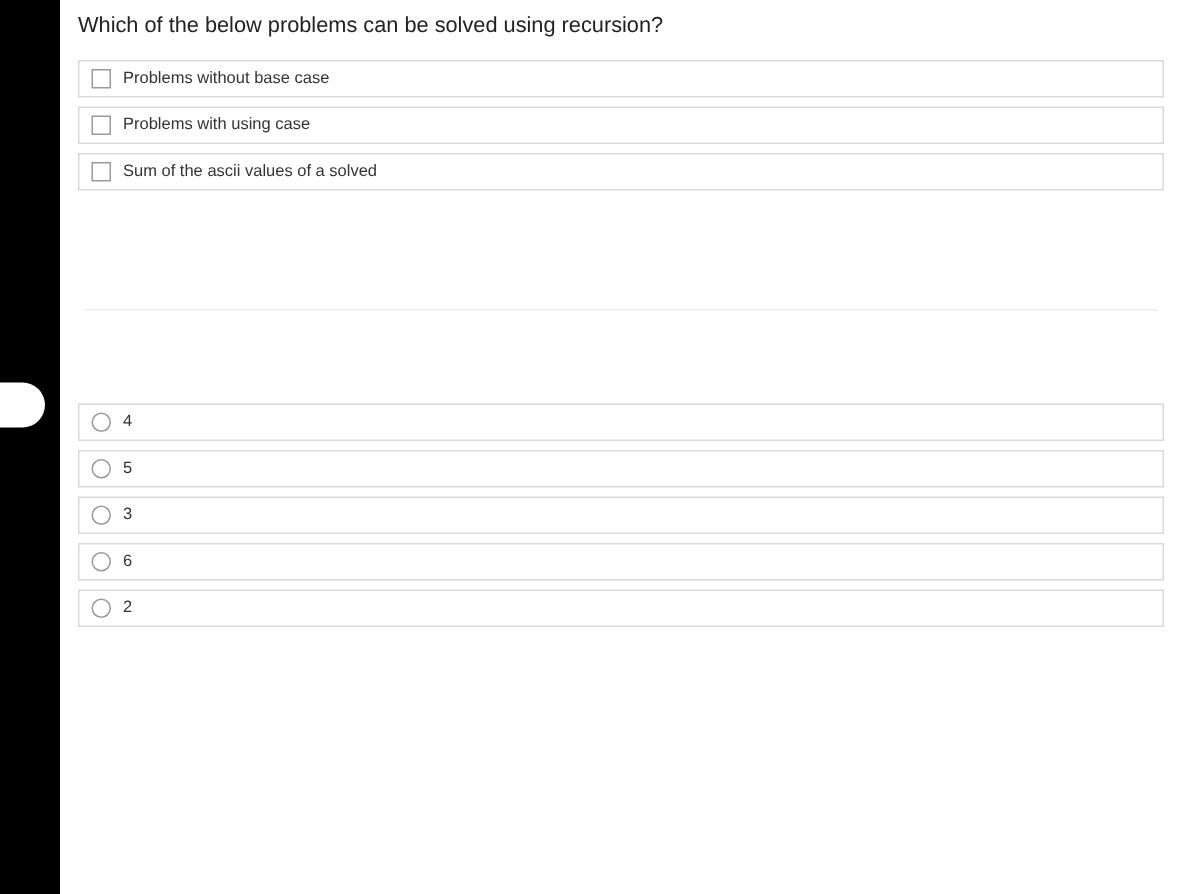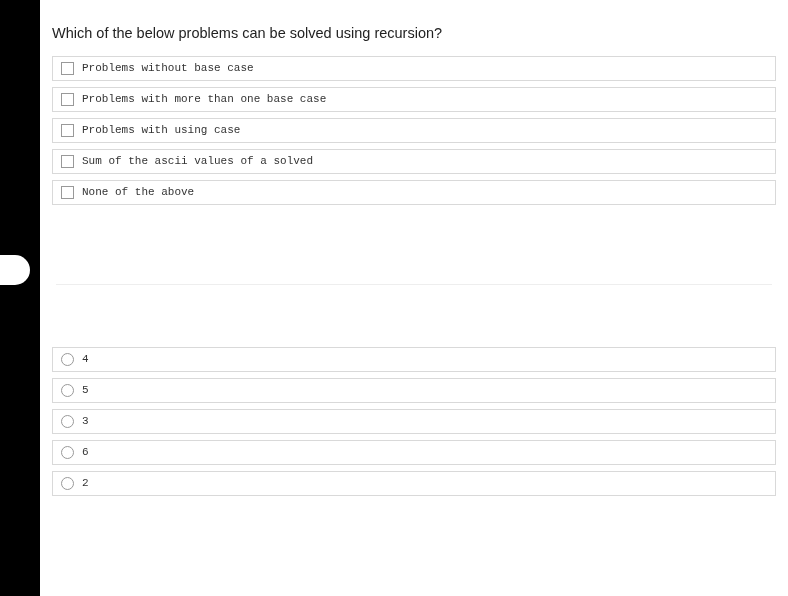"Which of the below problems" .page { padding: 20px 12px 0 12px -> 4px 12px 0 12px }
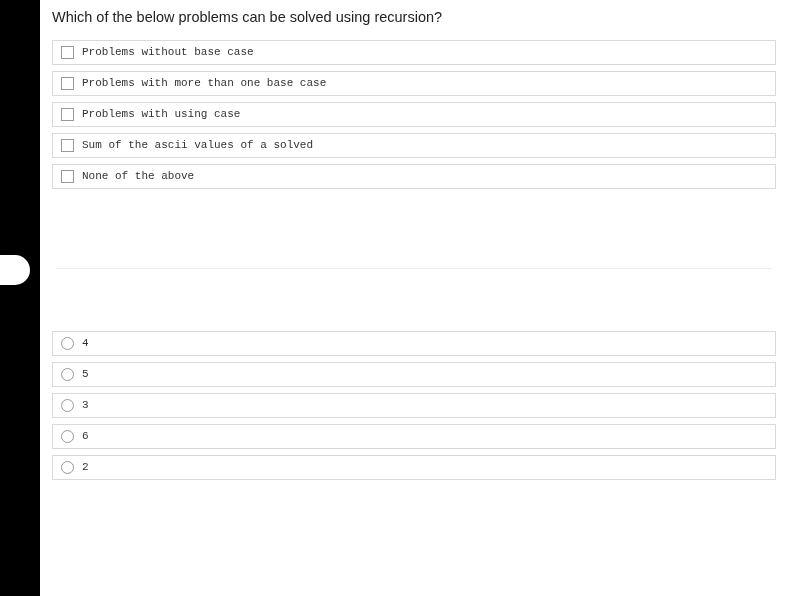"Problems without base case" .opt { font-family: Liberation Mono, monospace -> none }
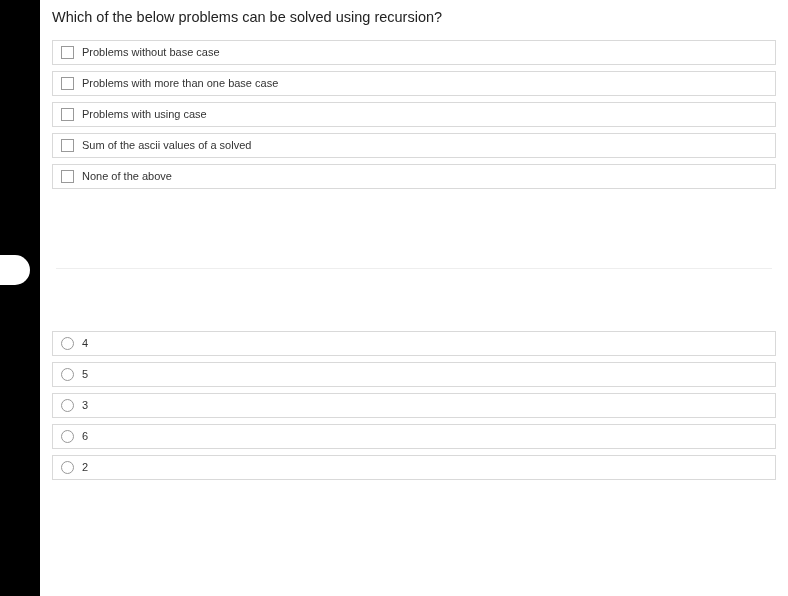"Problems with more than one" div.opt { html: <div> <span></span> <span>Problems with more than one base case</span> </div> -> none }
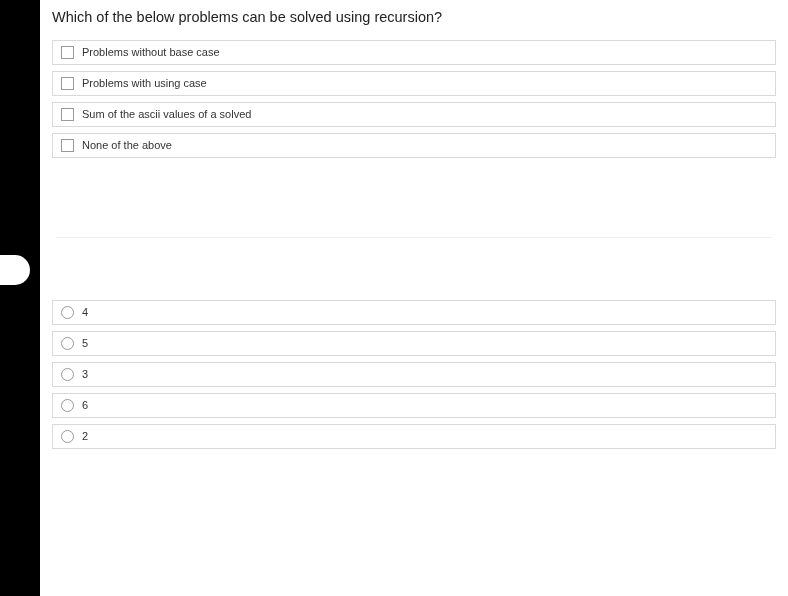"None of the above" div.opt { html: <div> <span></span> <span>None of the above</span> </div> -> none }
